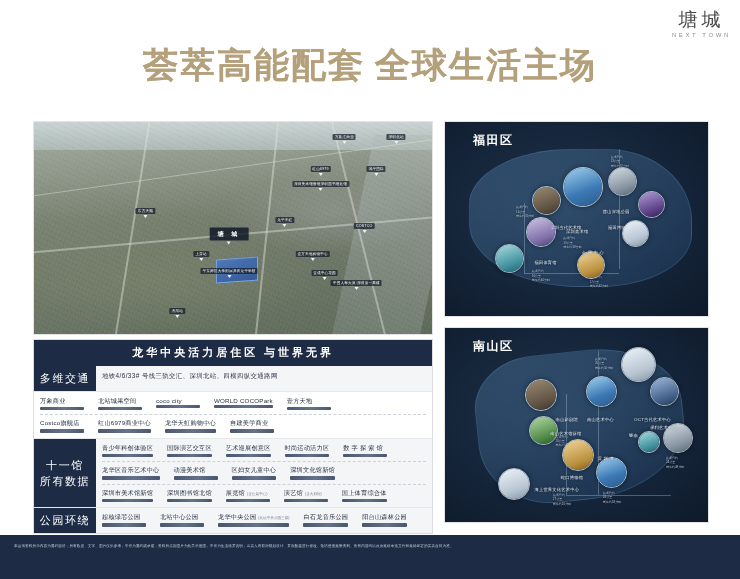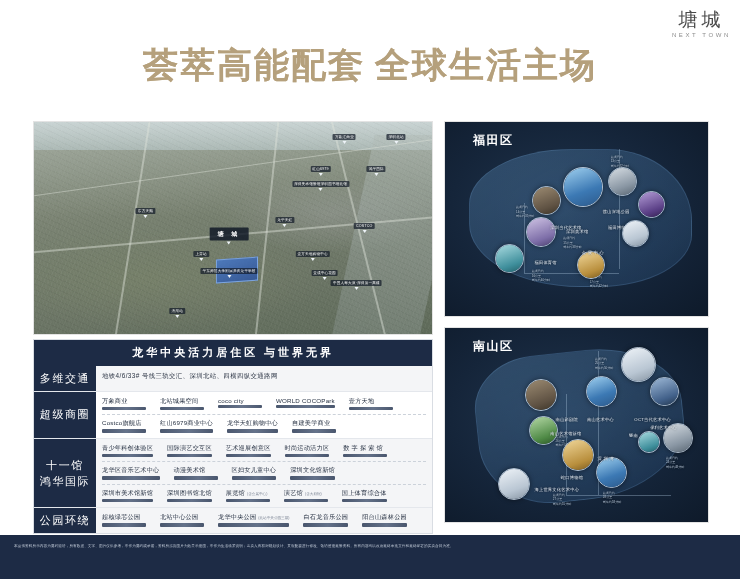"超级商圈" div.tlabel { html: <div>超级商圈</div> -> none }
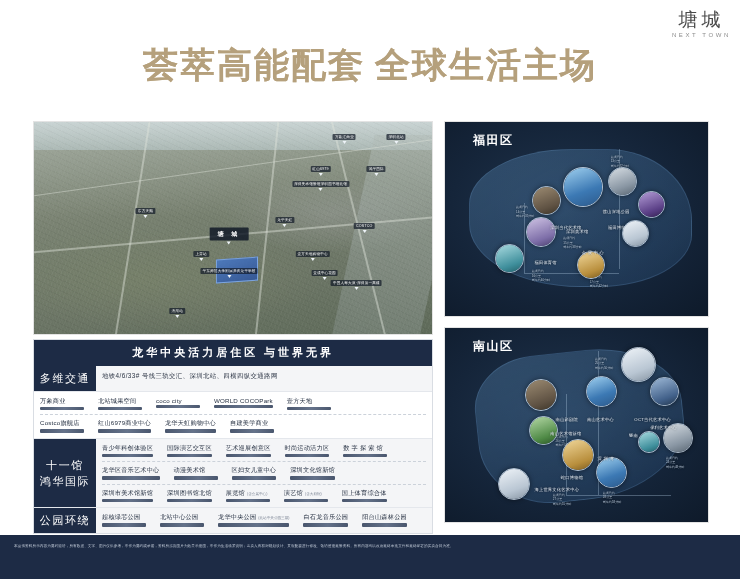"十一馆" div.tlabel { text: 鸿华国际 -> 所有数据 }
